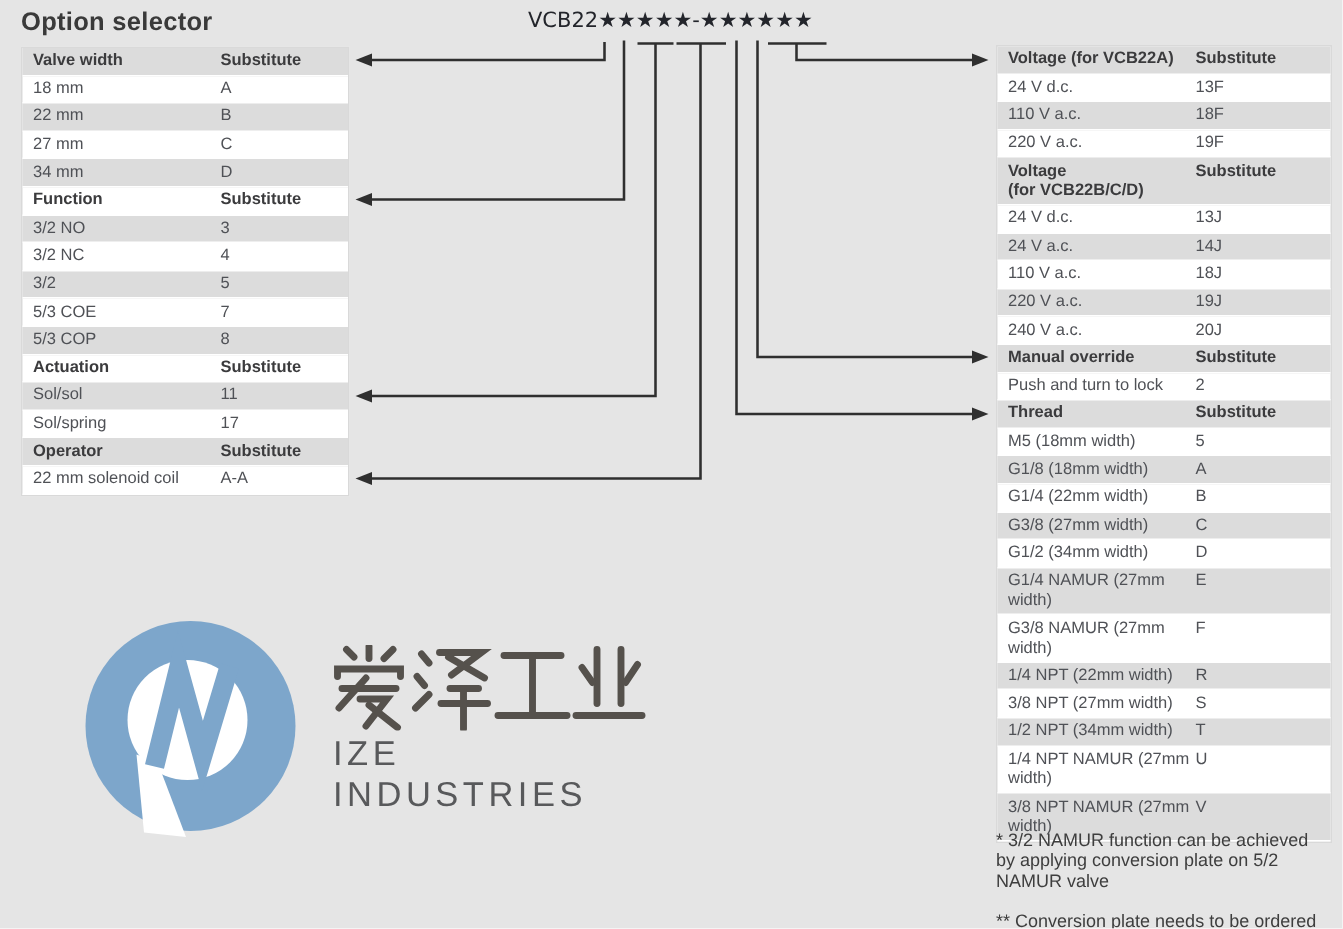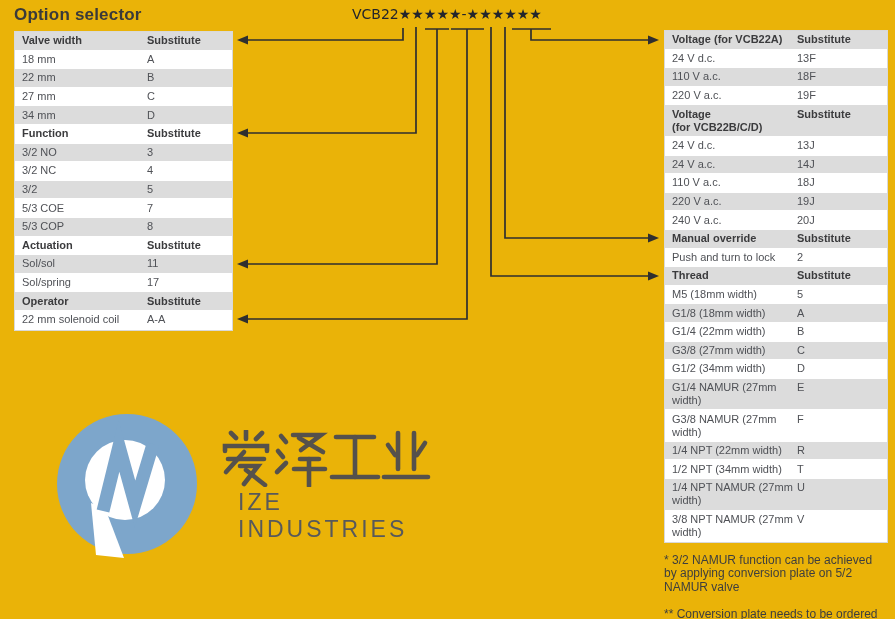"Option selector" #page { background: #eab308 -> #e5e5e5 }
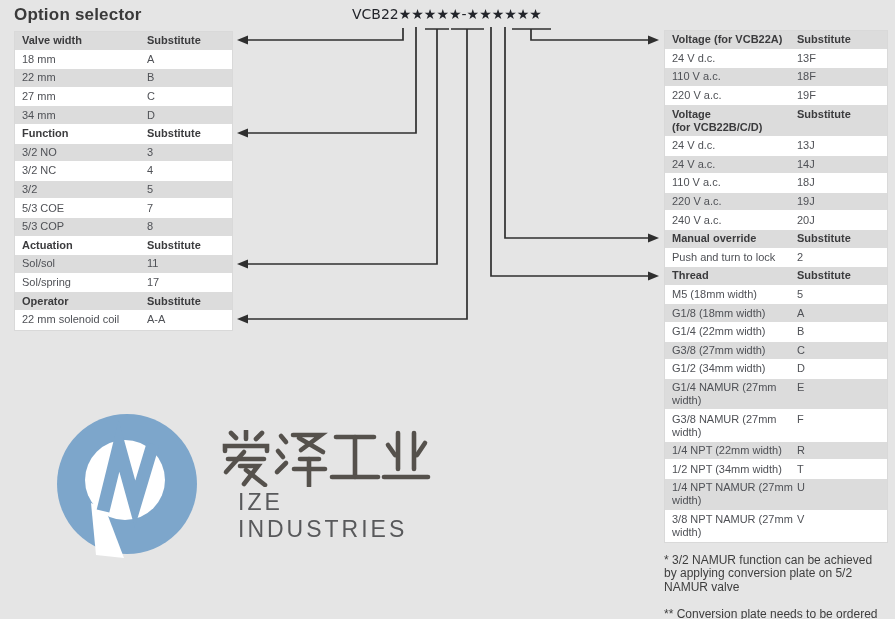"3/8 NPT (27mm width)" div.trow { html: none -> <div> <div>3/8 NPT (27mm width)</div> <div>S</div> </div> }
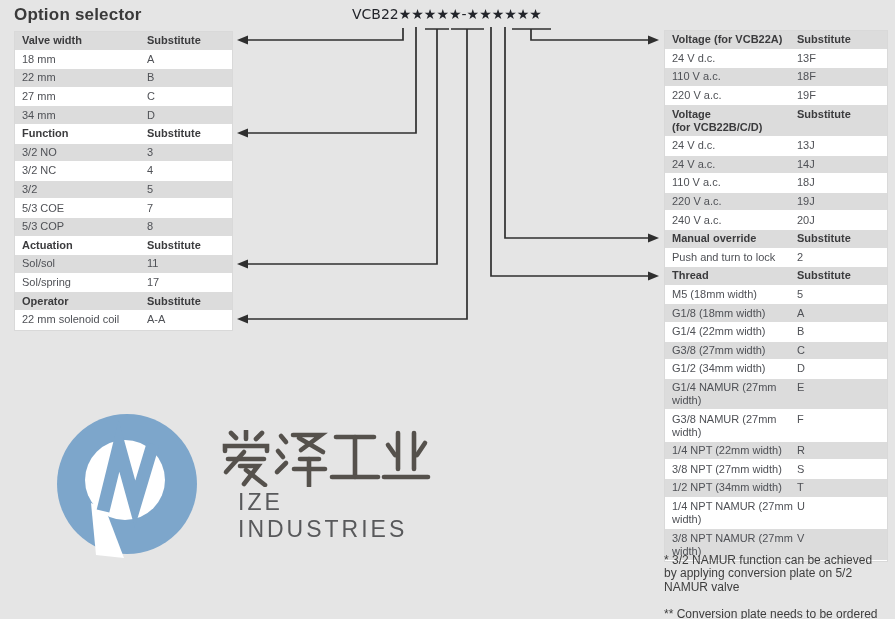"IZE INDUSTRIES" #logo-latin { left: 238px -> 222px }
